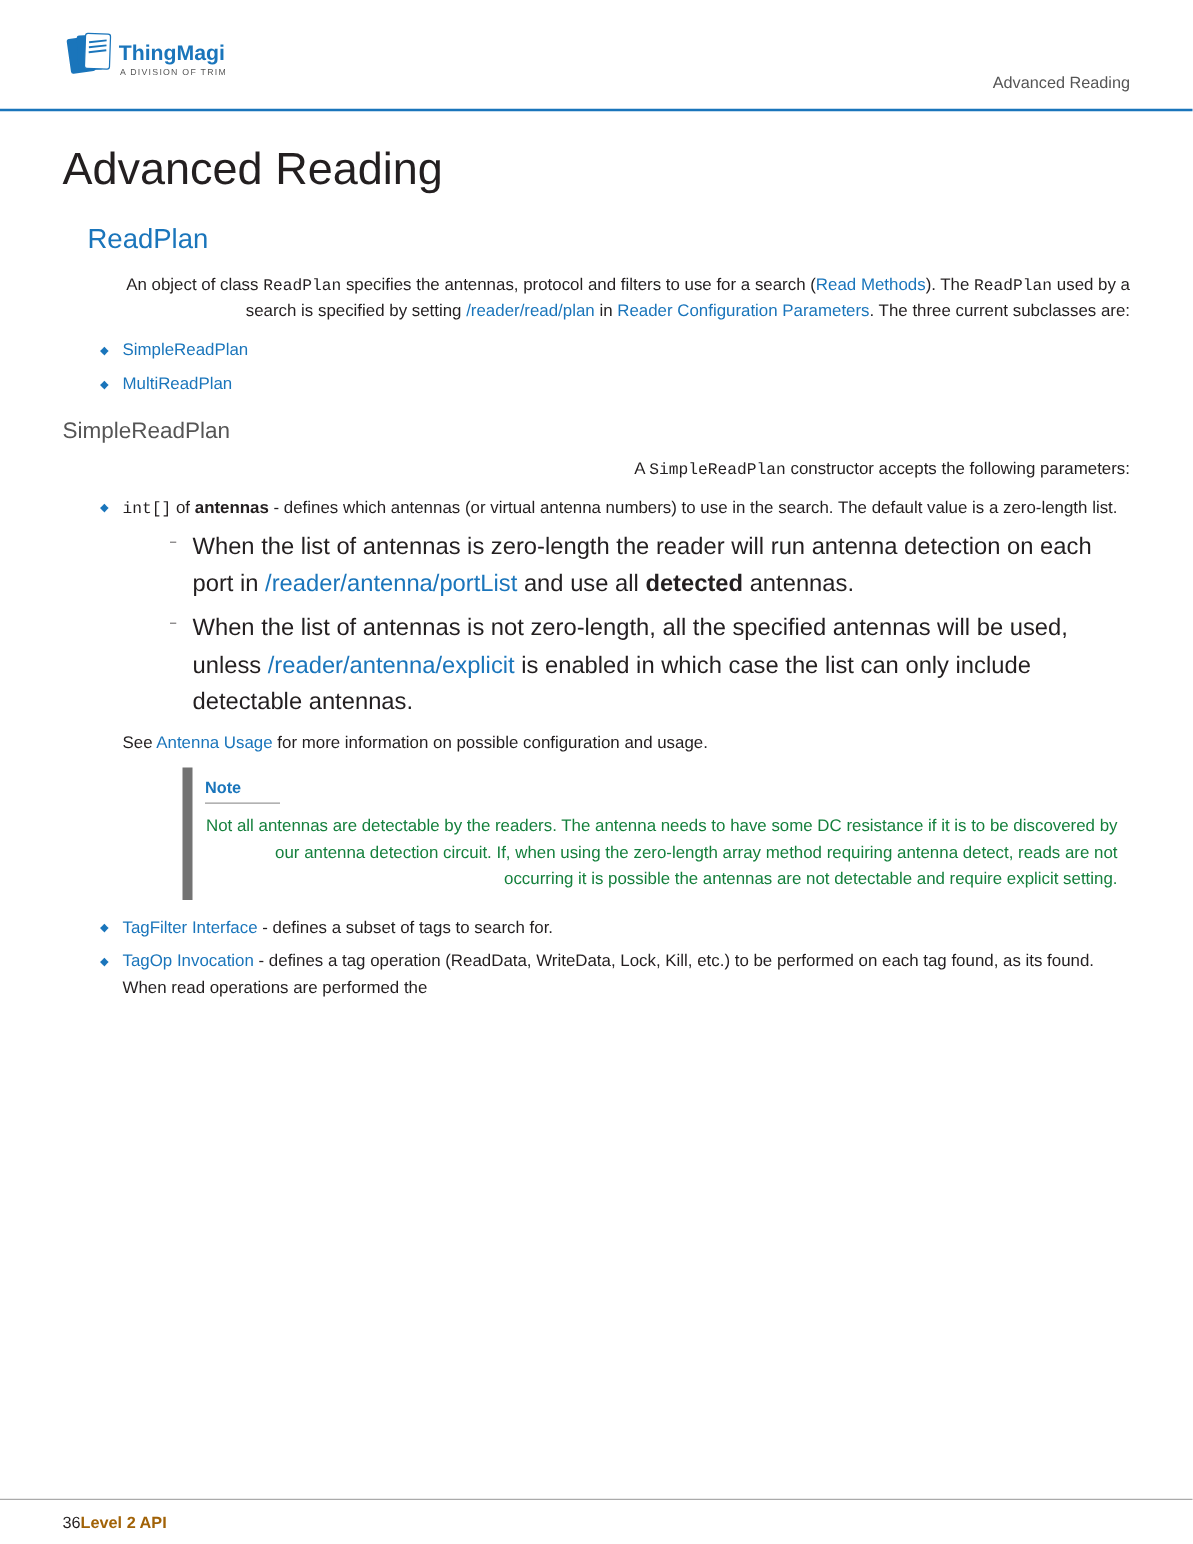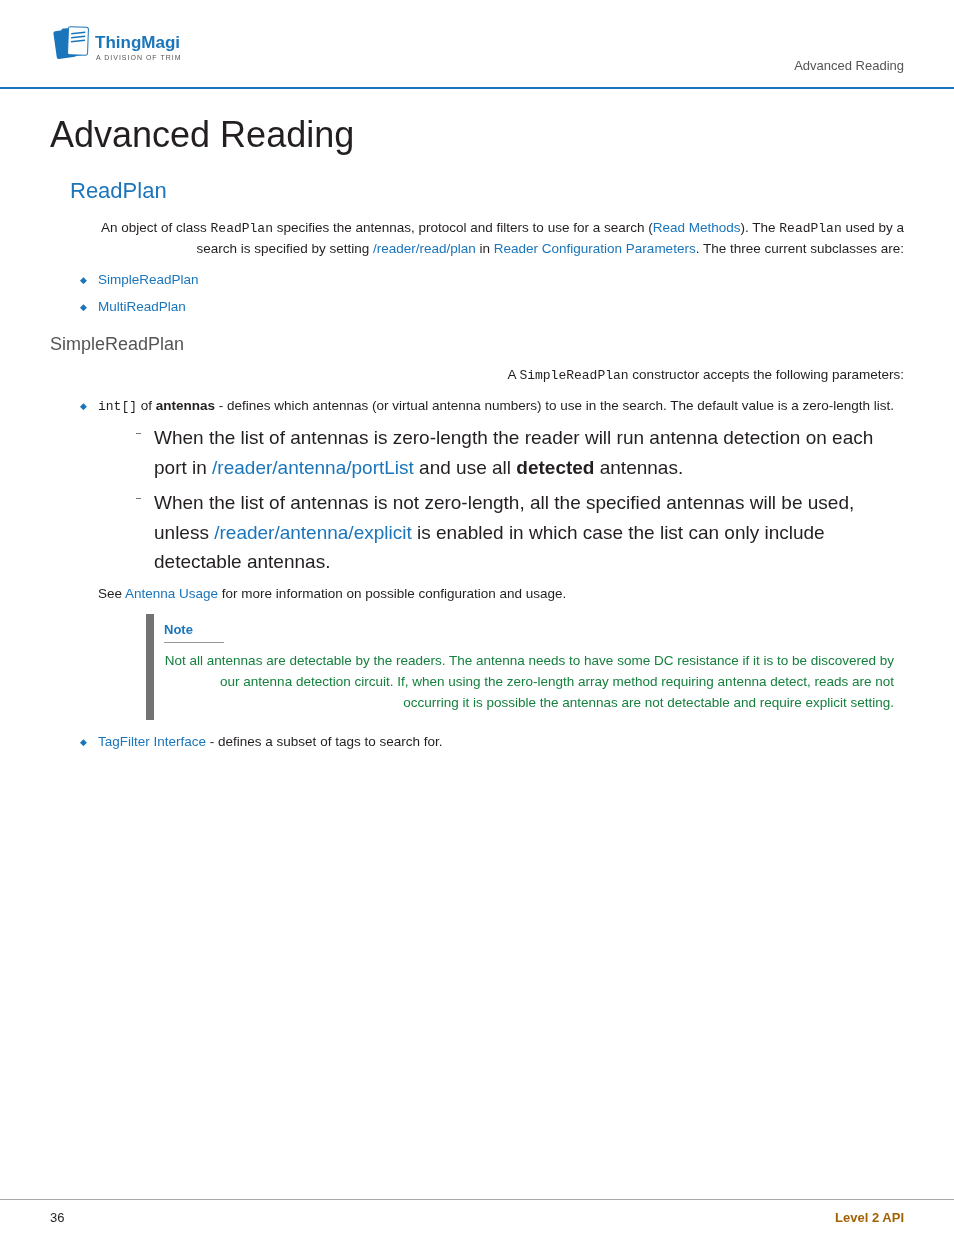"TagOp Invocation - defines a" li { html: none -> <li> <a>TagOp Invocation</a> <span> - defines a tag operation (ReadData, WriteData, Lock, Kill, etc.) to be performed on each tag found, as its found. When read operations are performed the</span> </li> }
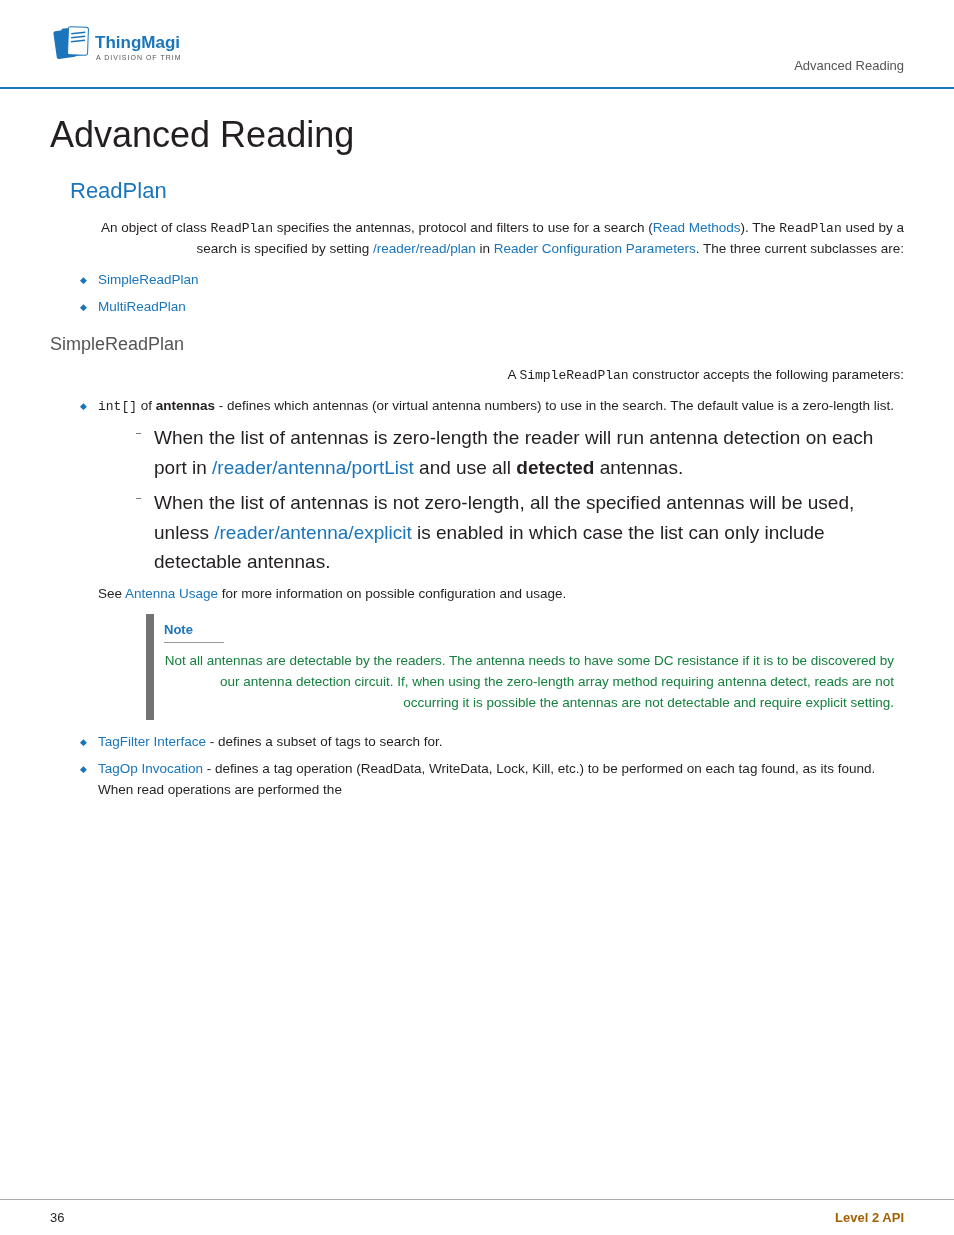"36" .footer { justify-content: space-between -> none }
